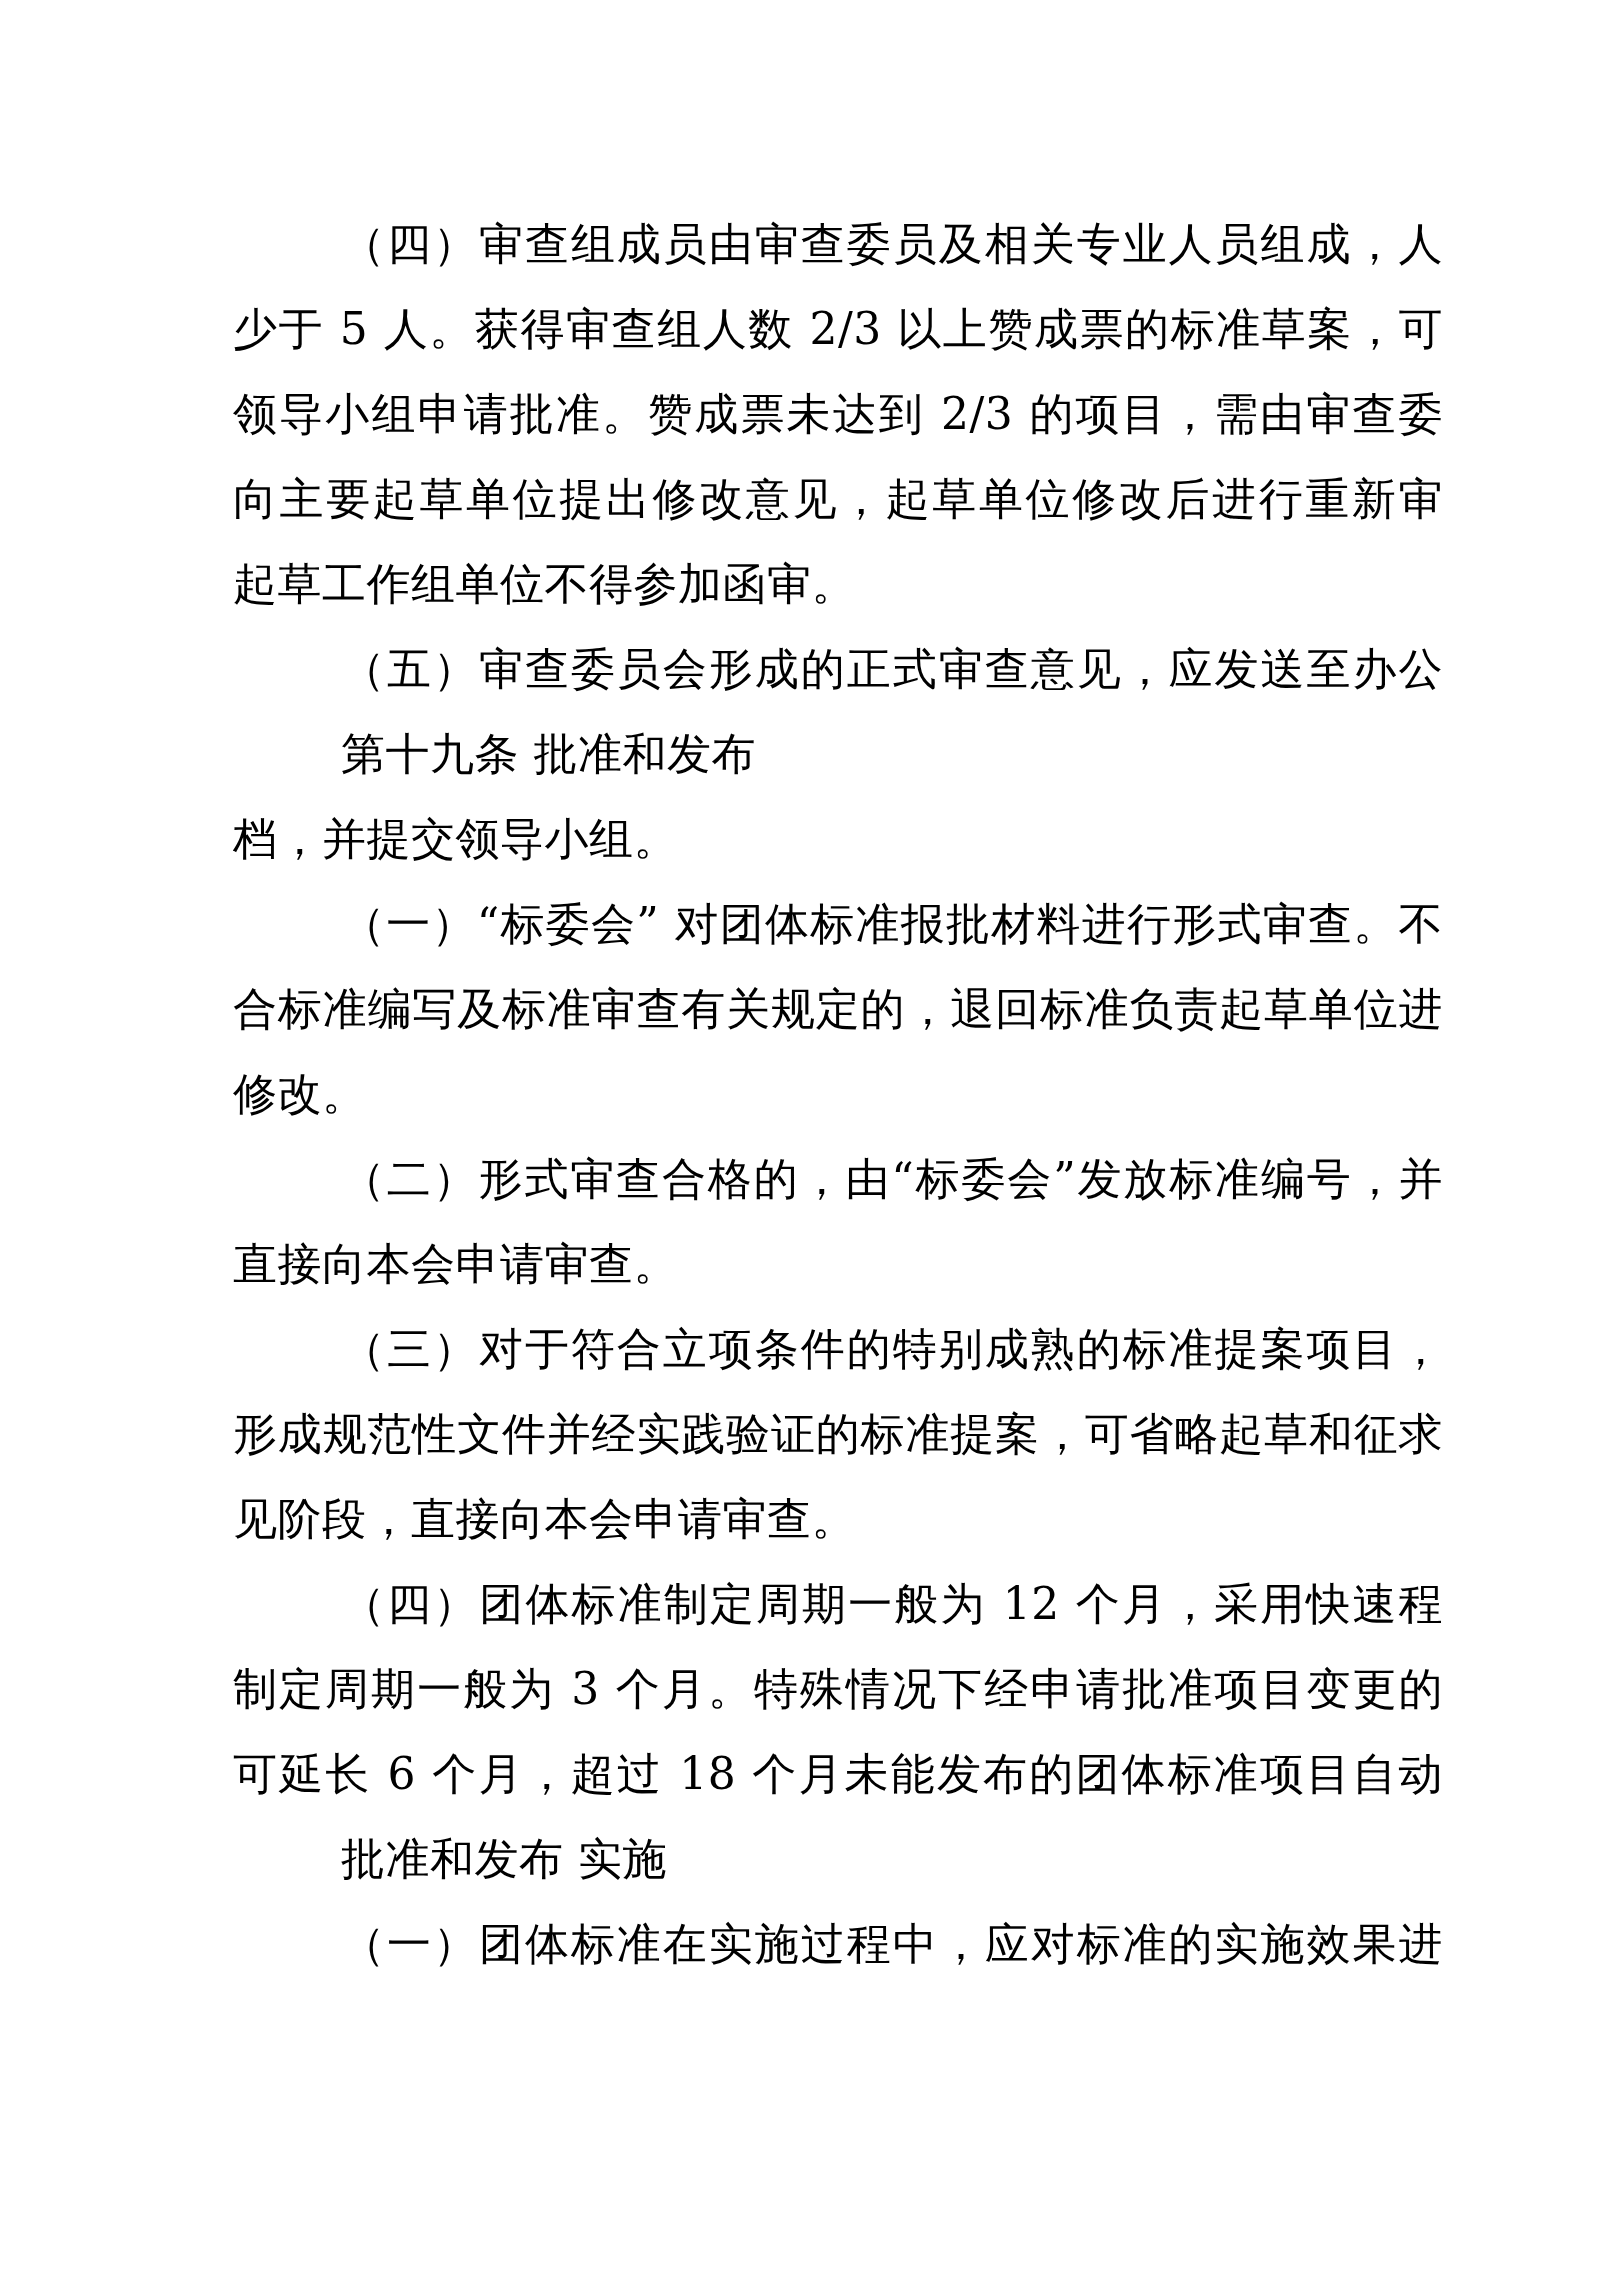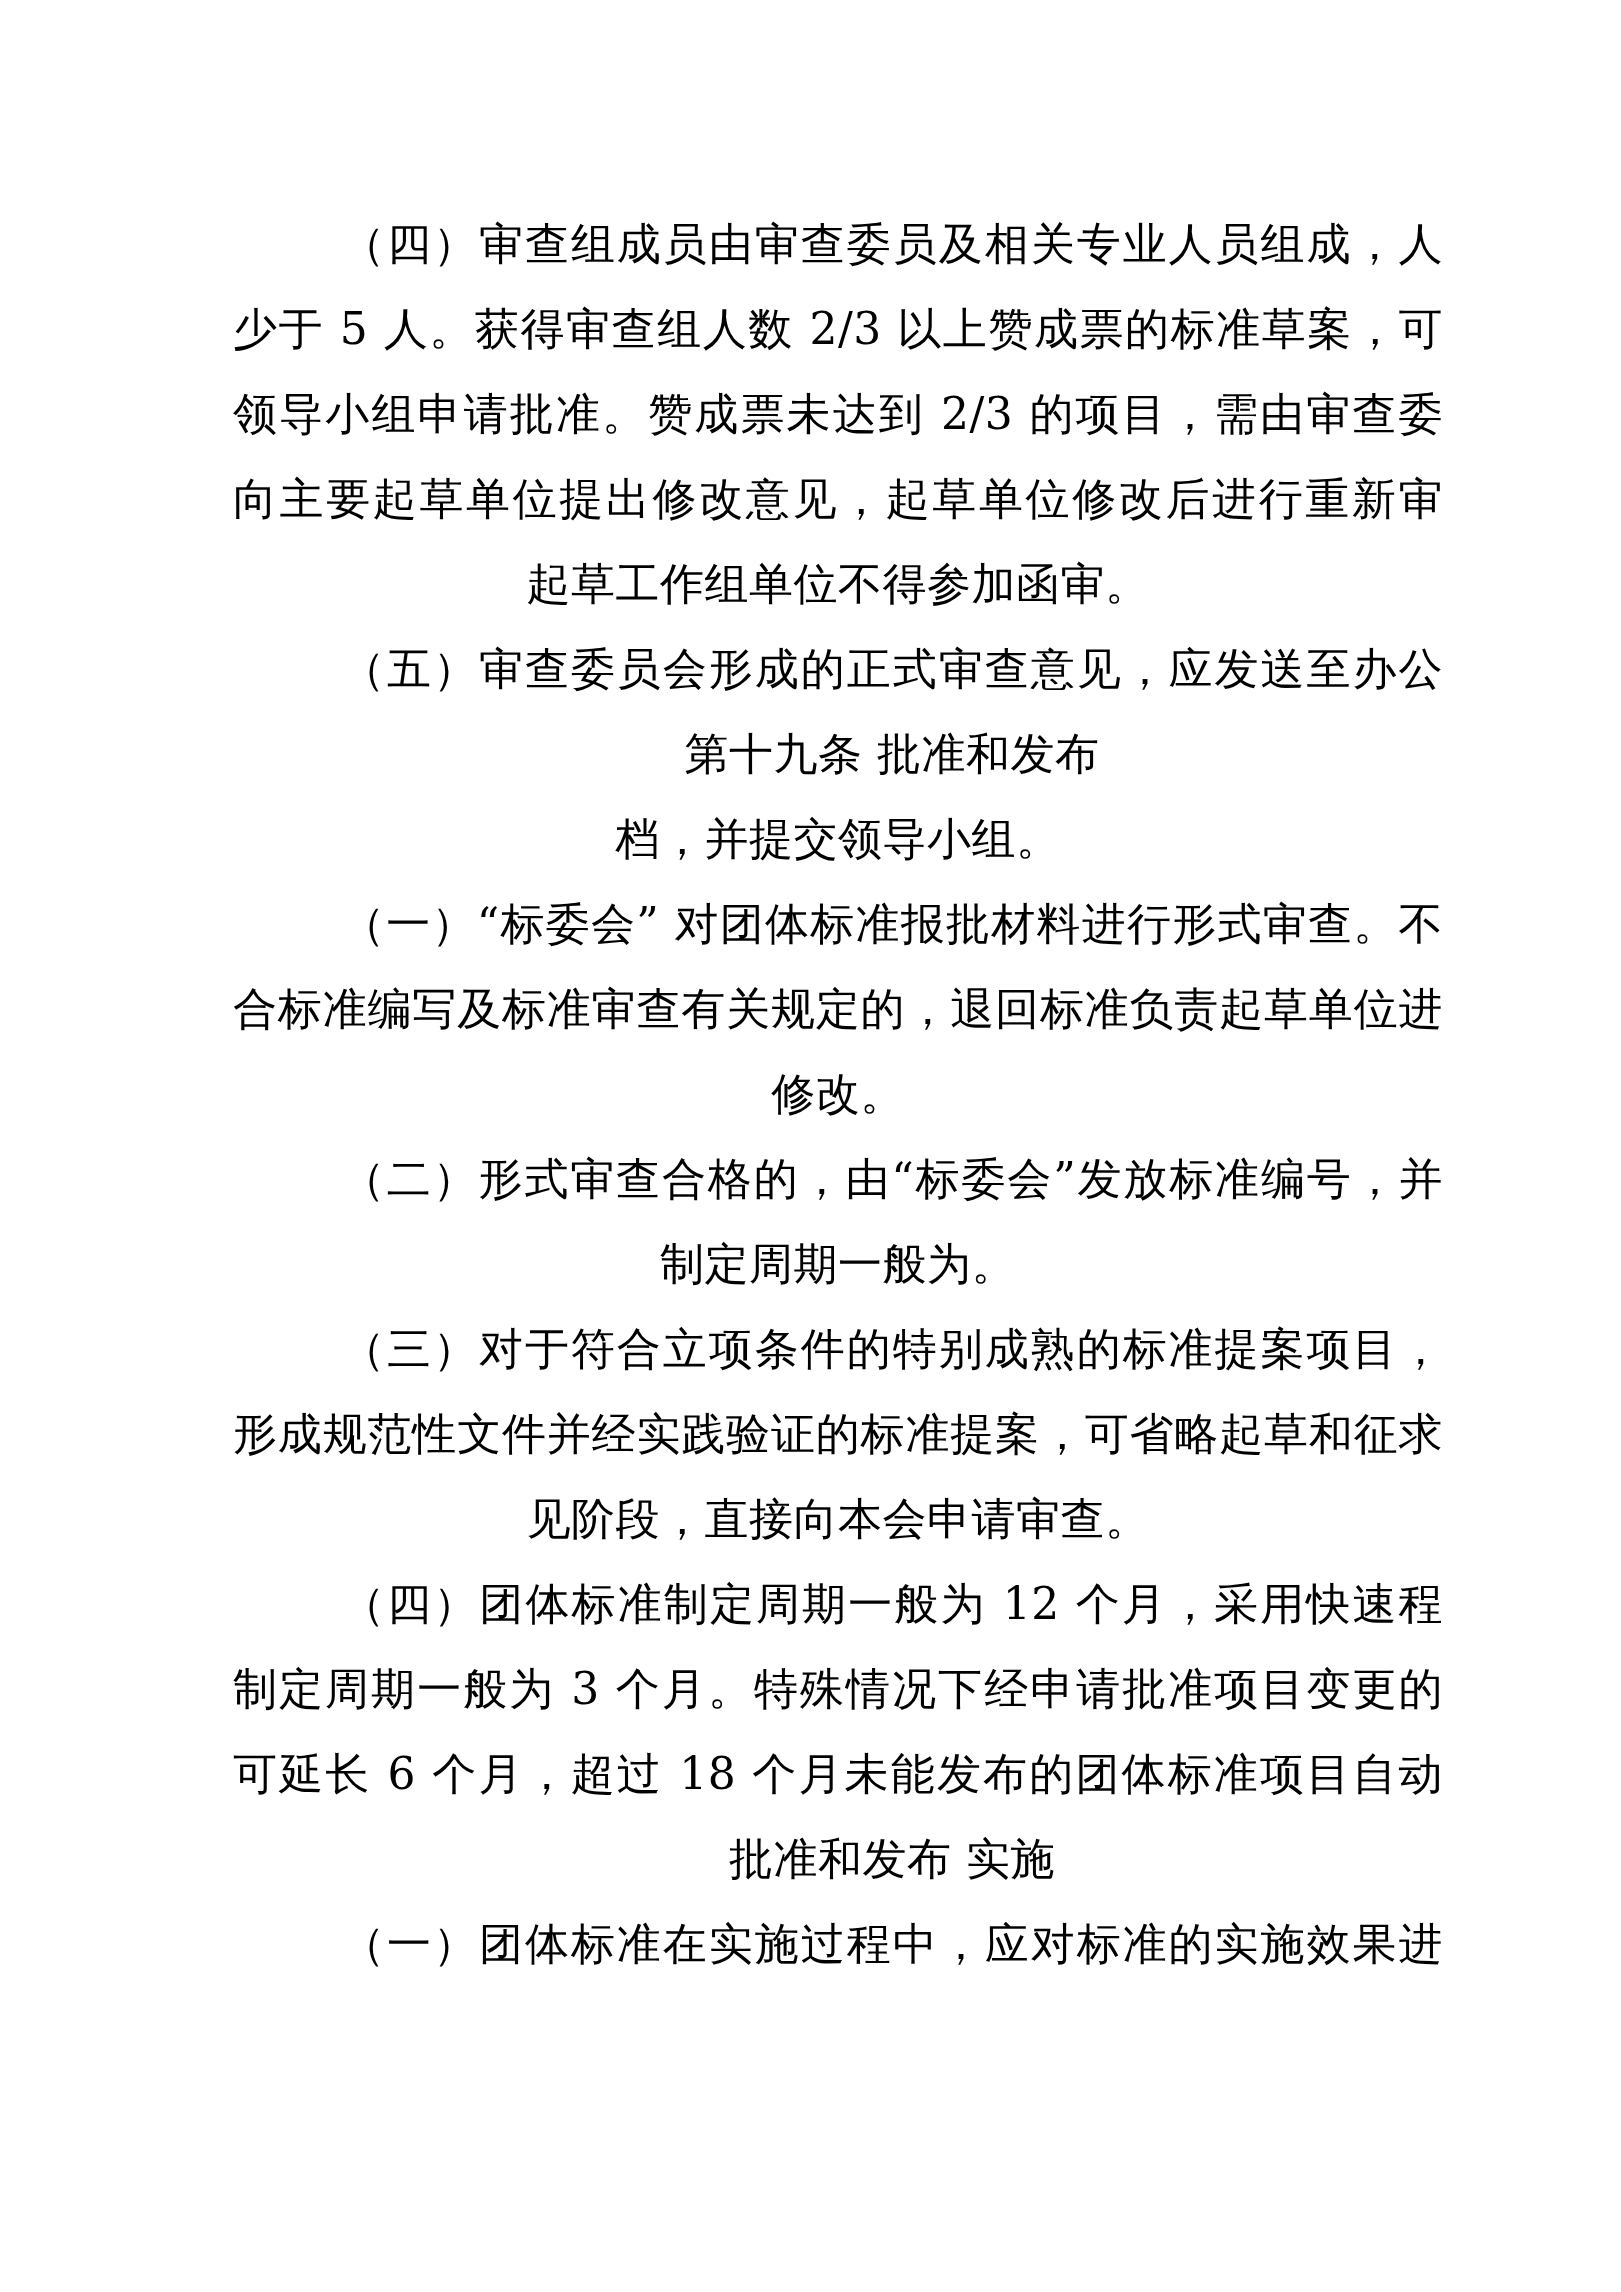"起草工作组单位不得参加函审。" .line { text-align: center -> left }
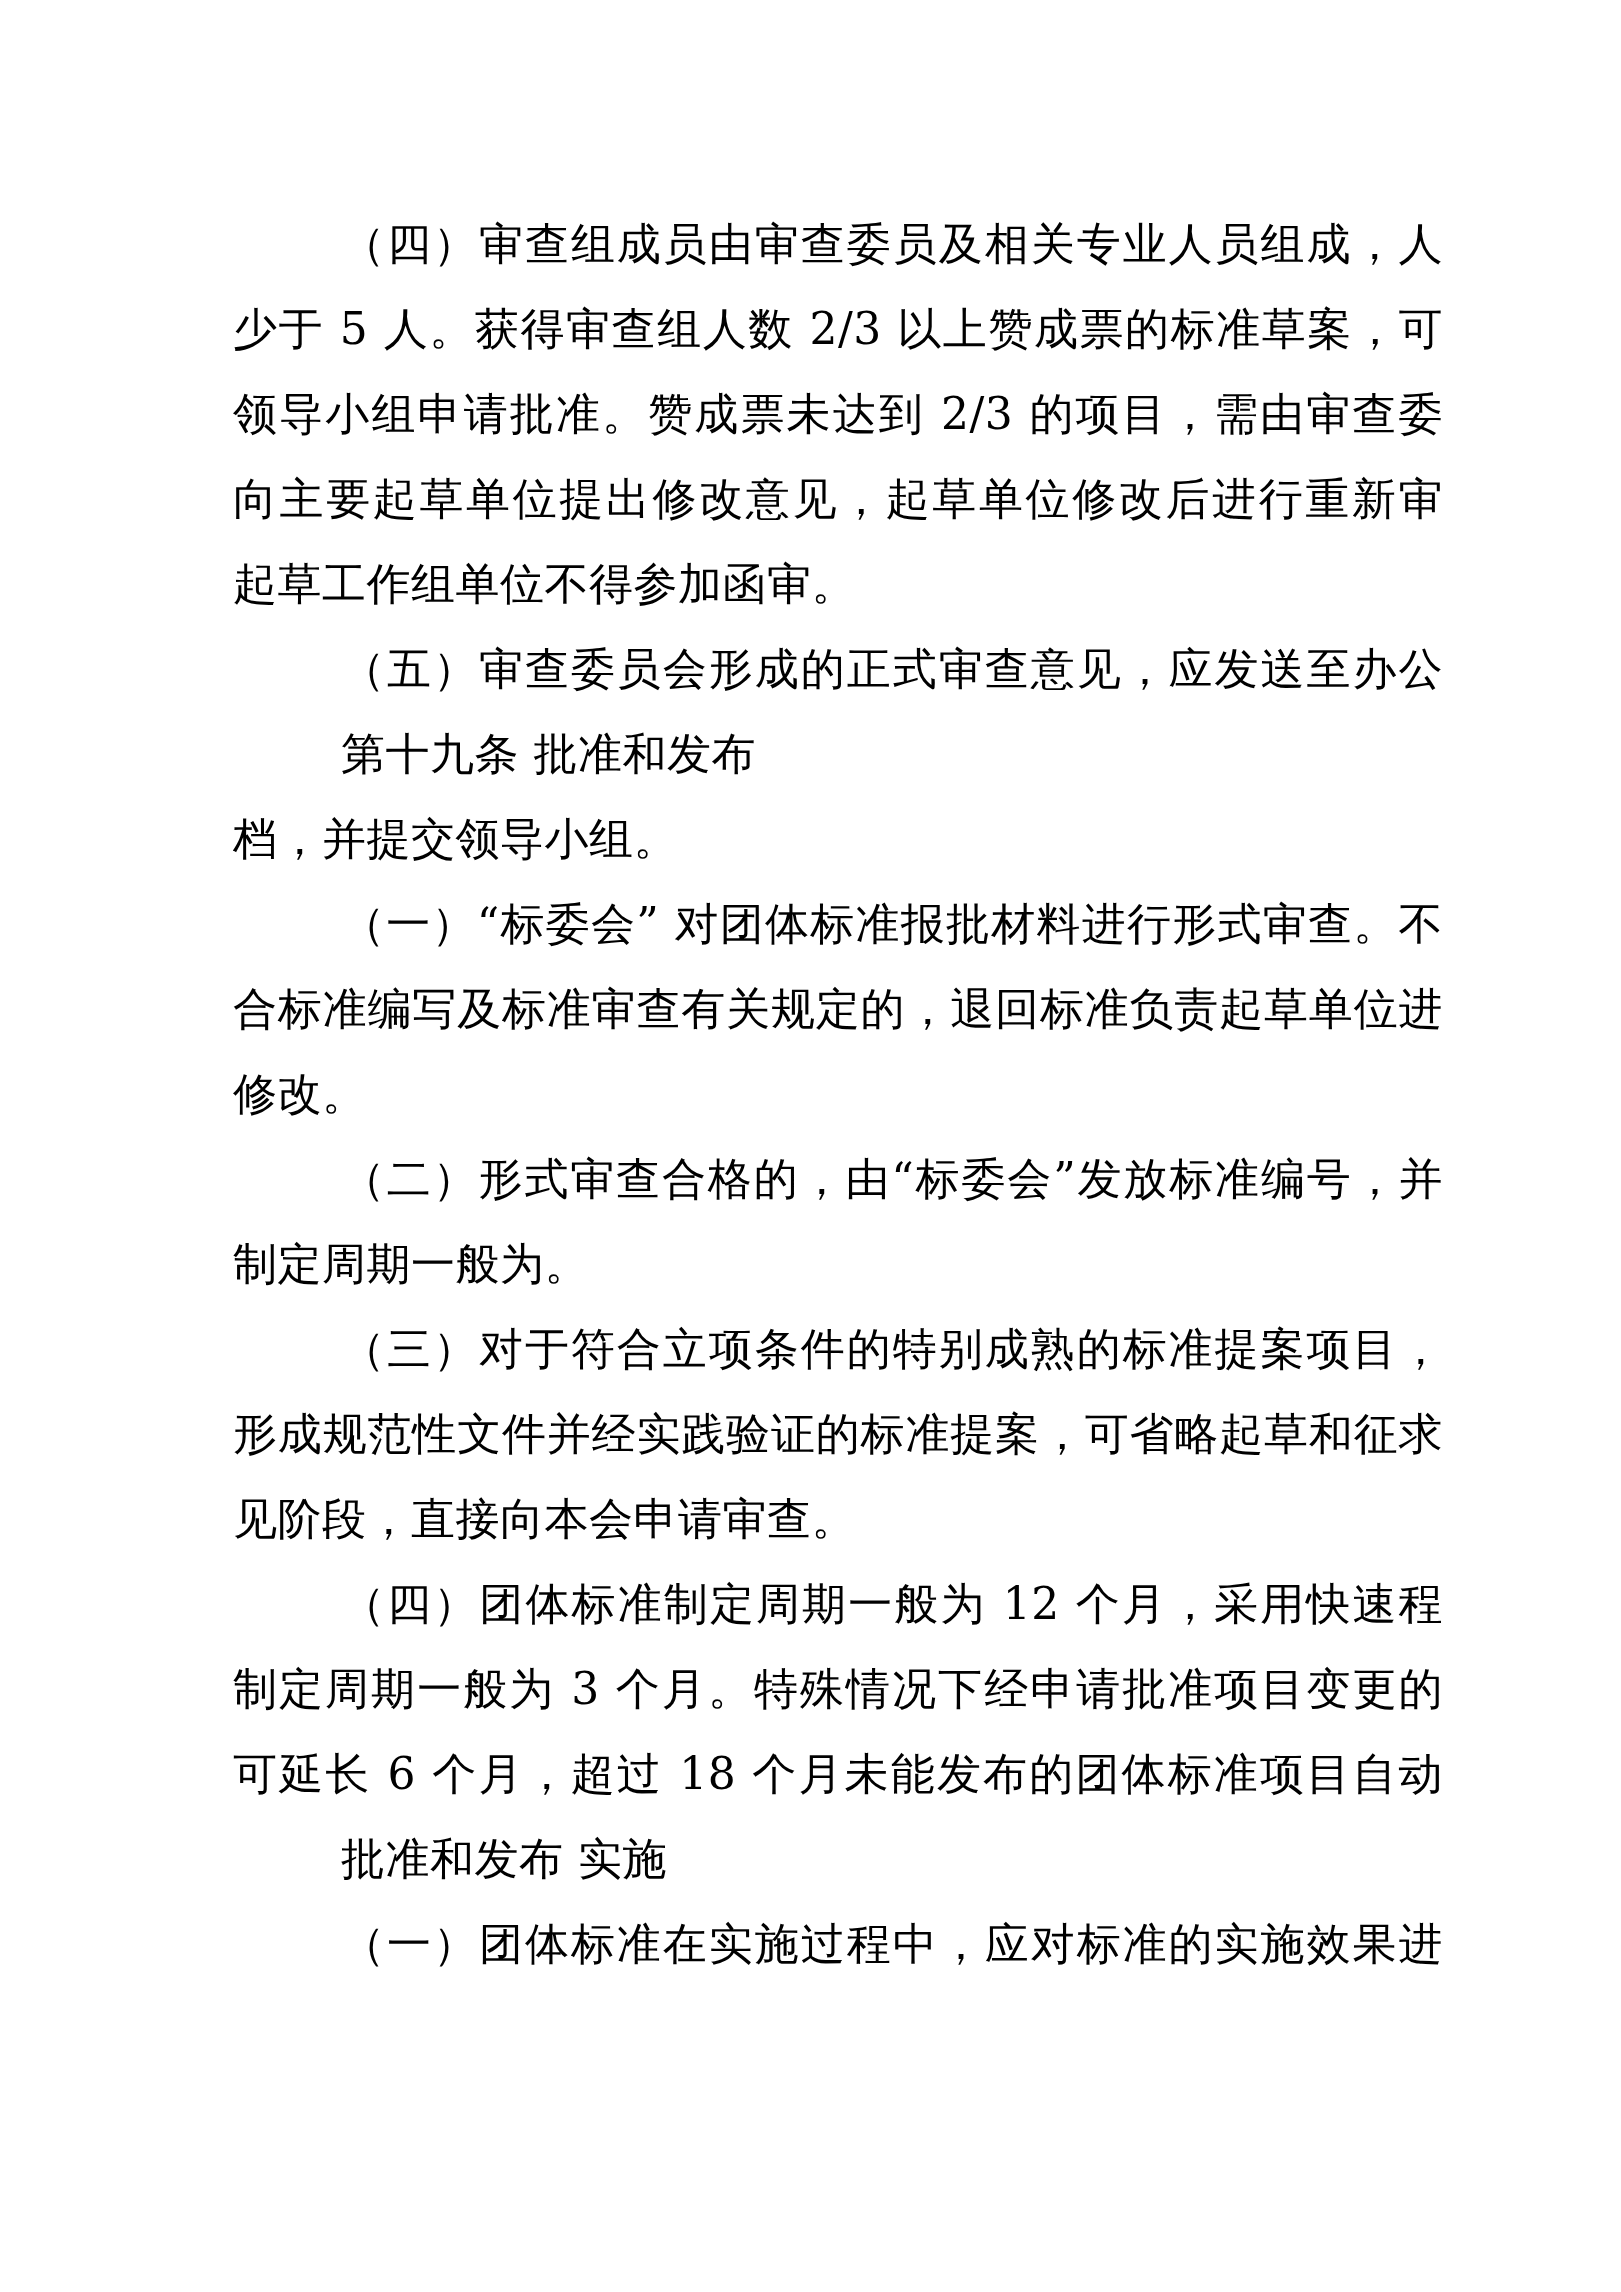"制定周期一般为。" div.line { text: 制定周期一般为 -> 直接向本会申请审查 }
